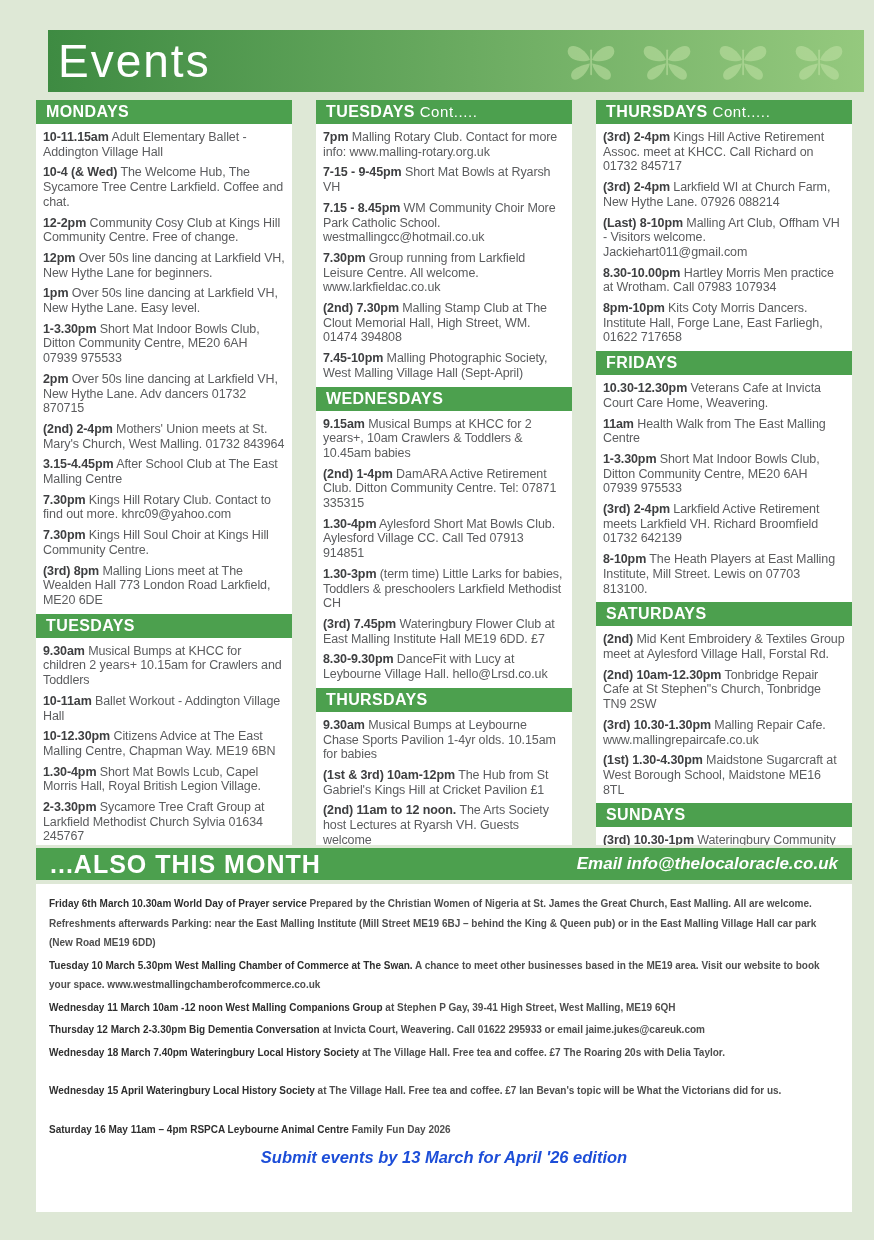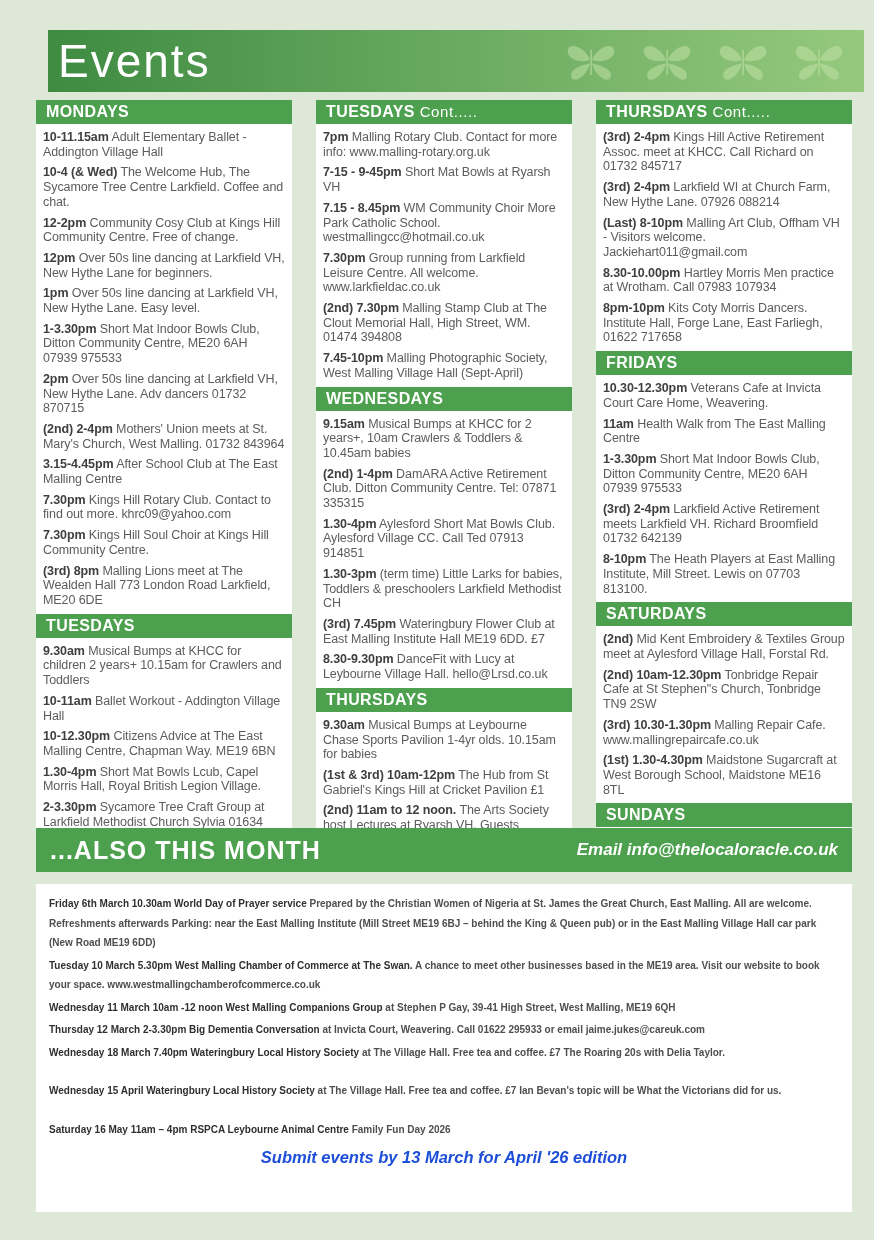"...ALSO THIS MONTH" .also-banner { height: 44px -> 32px; top: 828px -> 848px }
